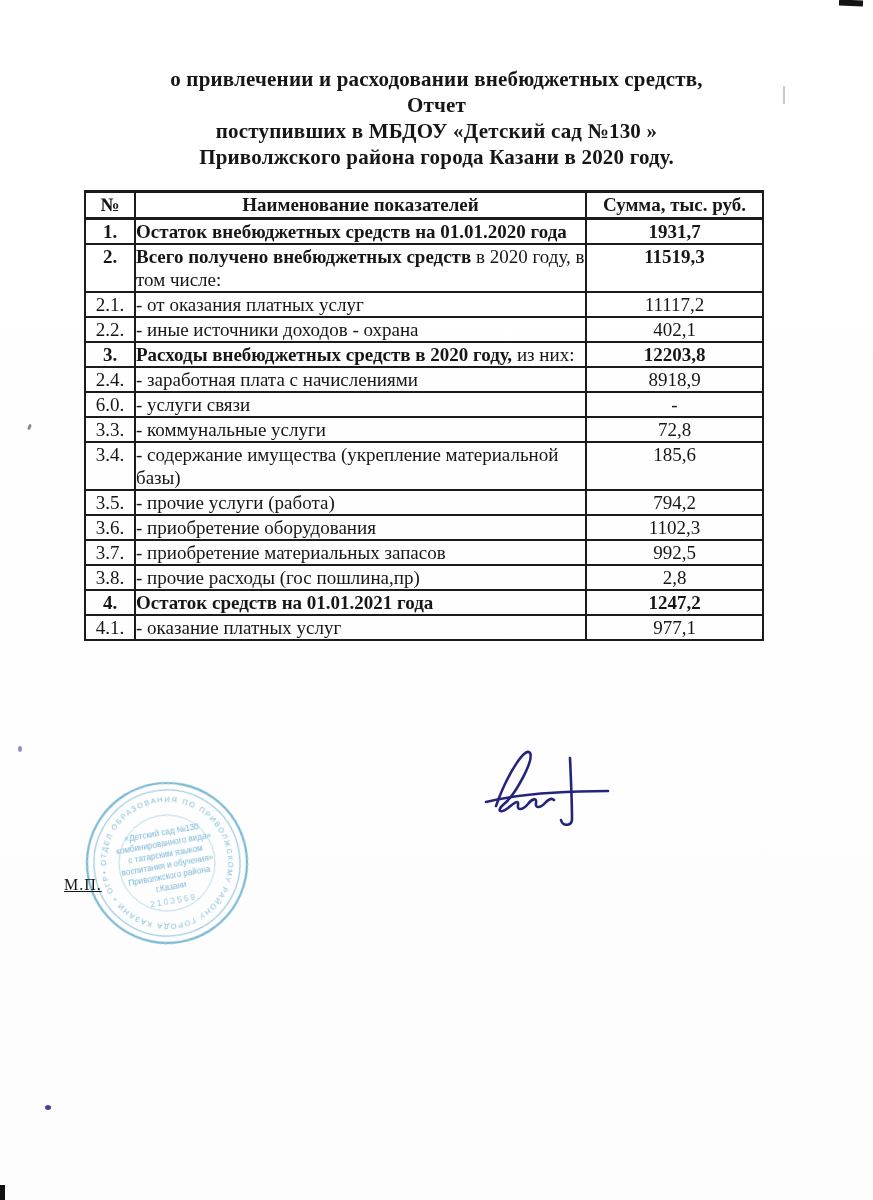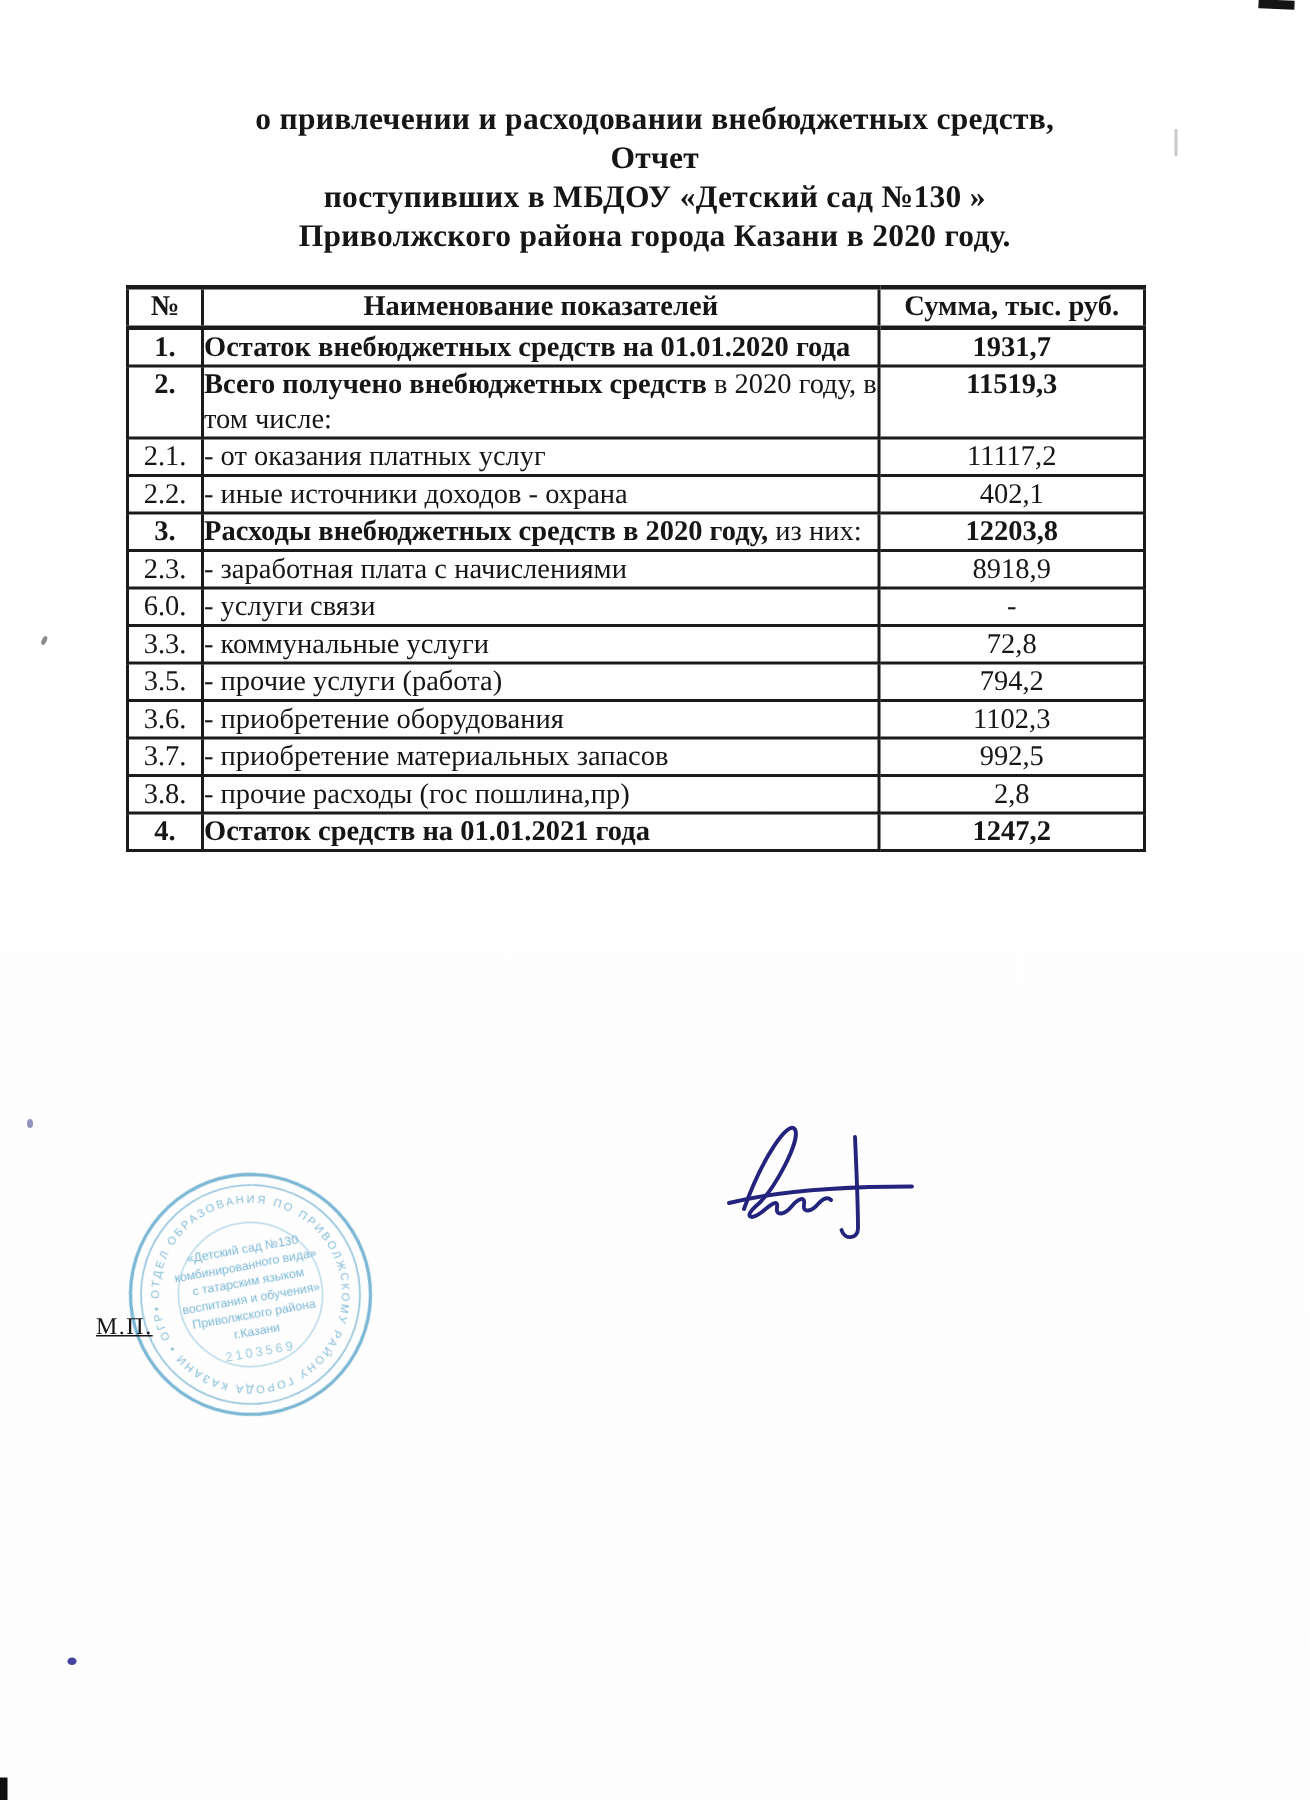"2.3." td.row-num { text: 2.3 -> 2.4 }
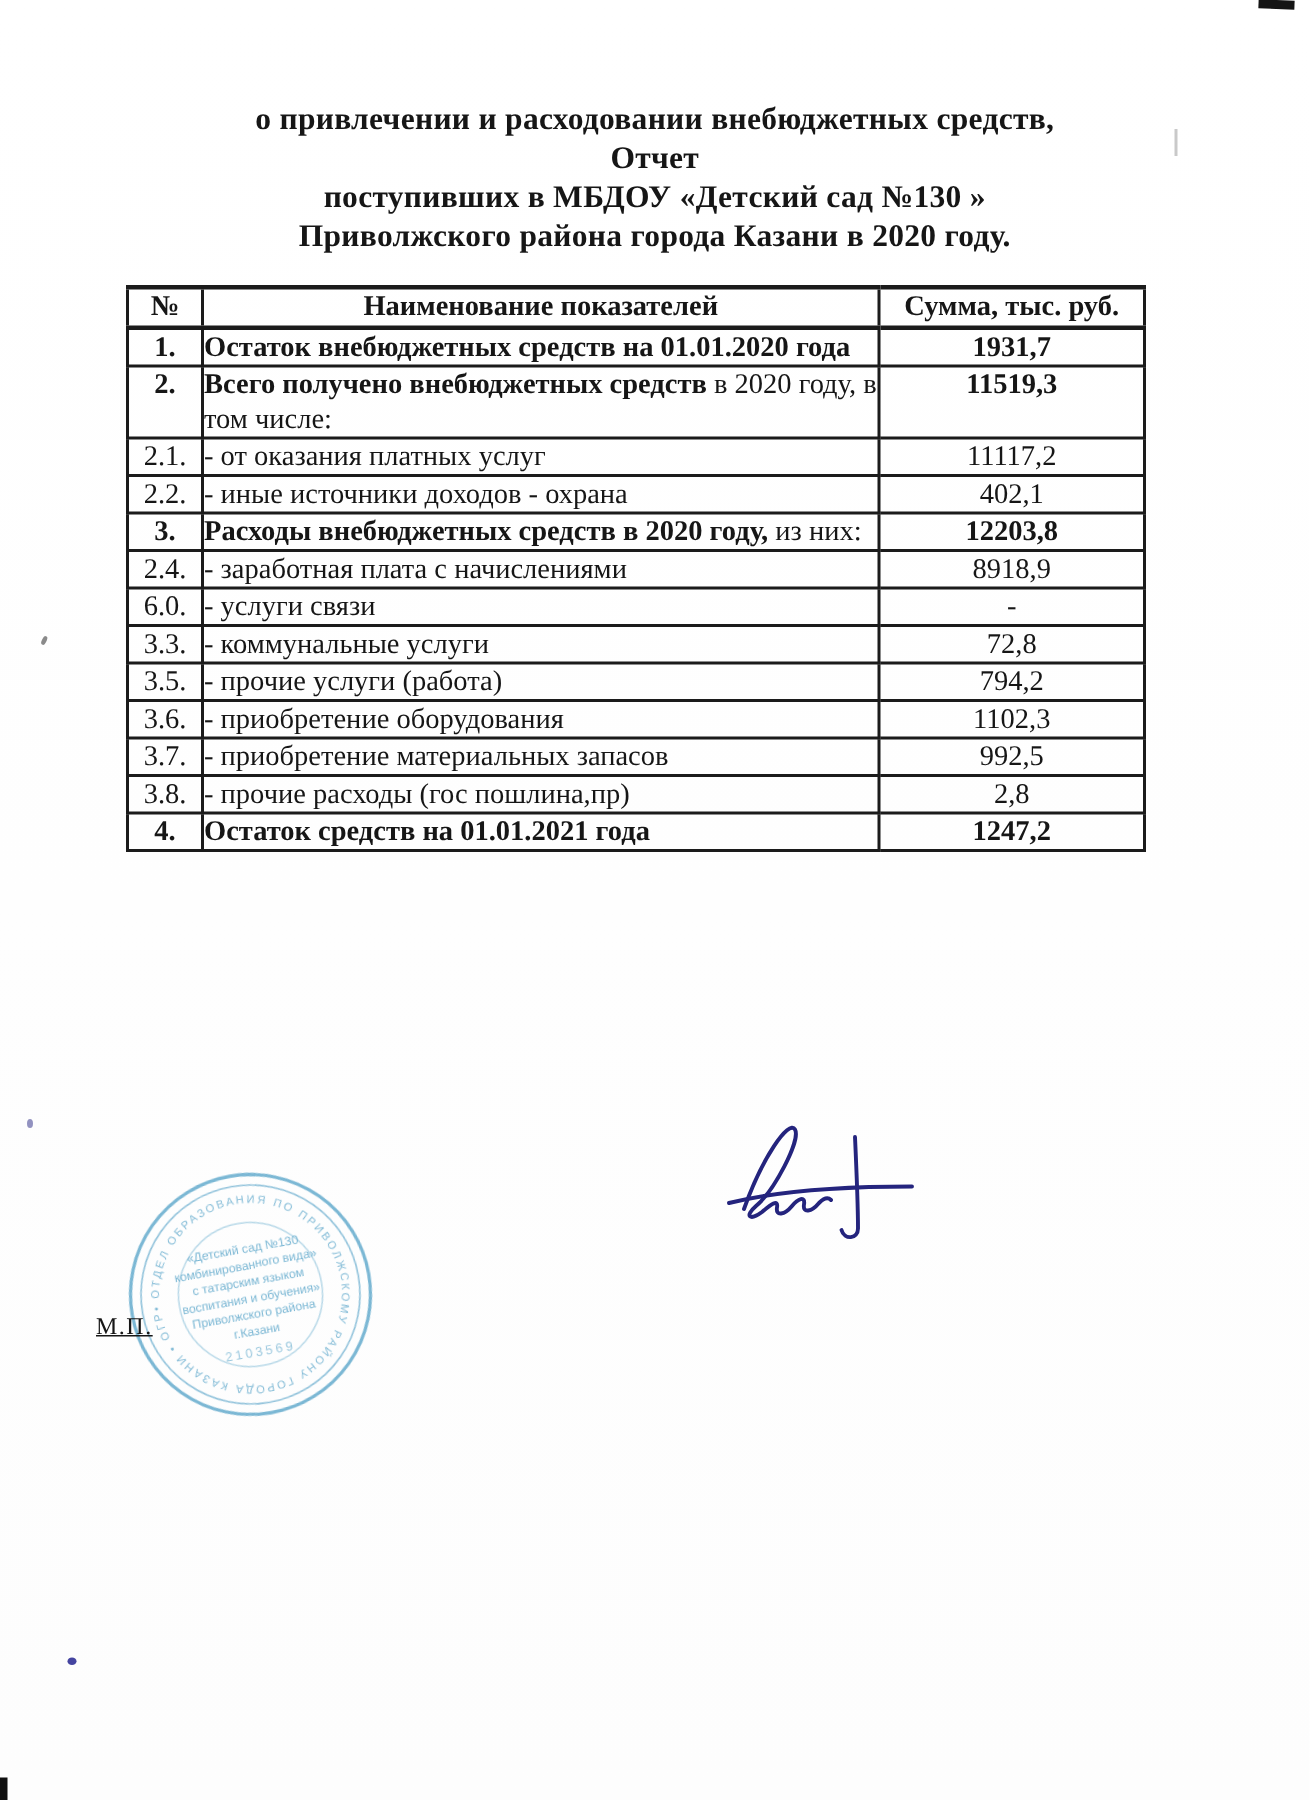"3.4." tr { html: none -> <tr> <td>3.4.</td> <td>- содержание имущества (укрепление материальной базы)</td> <td>185,6</td> </tr> }
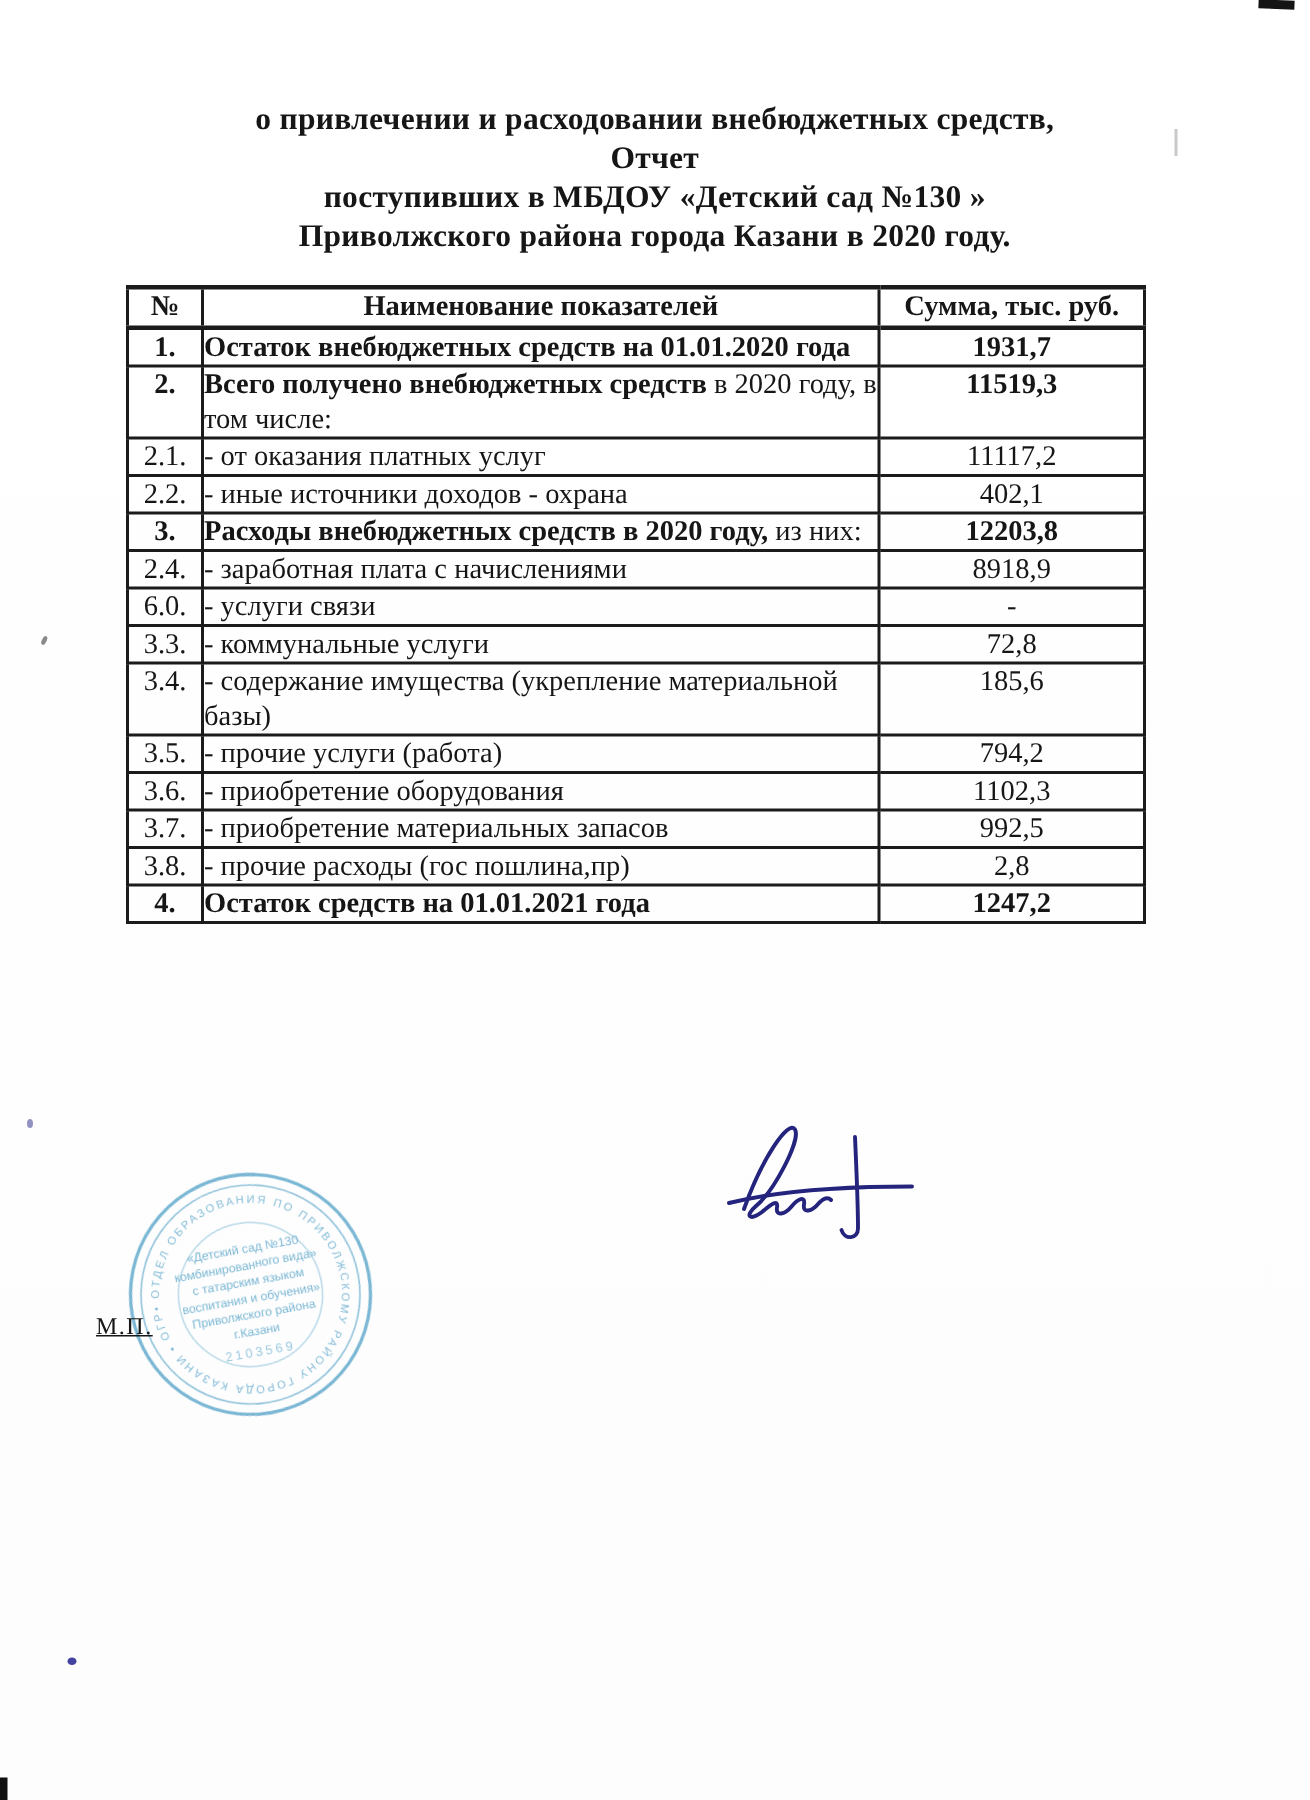"4.1." tr { html: none -> <tr> <td>4.1.</td> <td>- оказание платных услуг</td> <td>977,1</td> </tr> }
